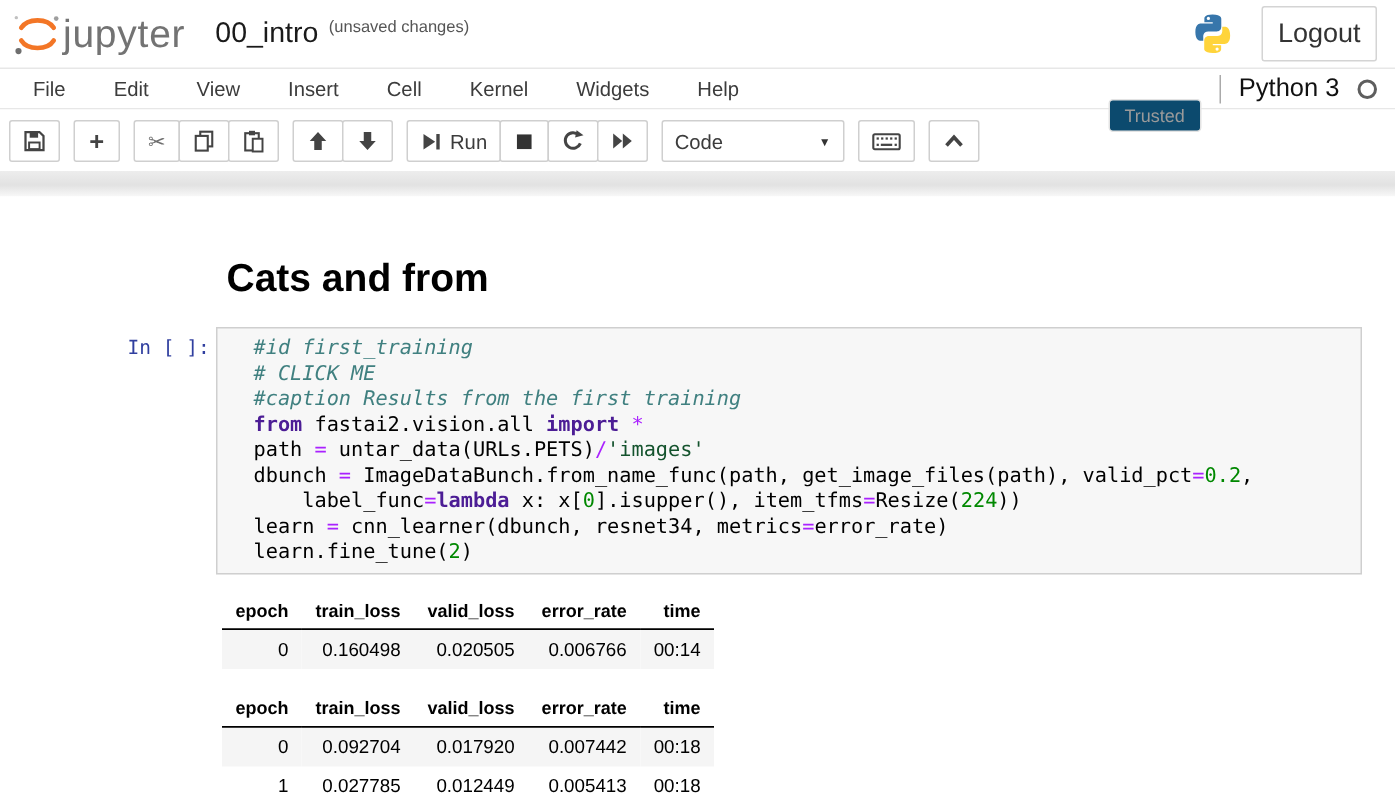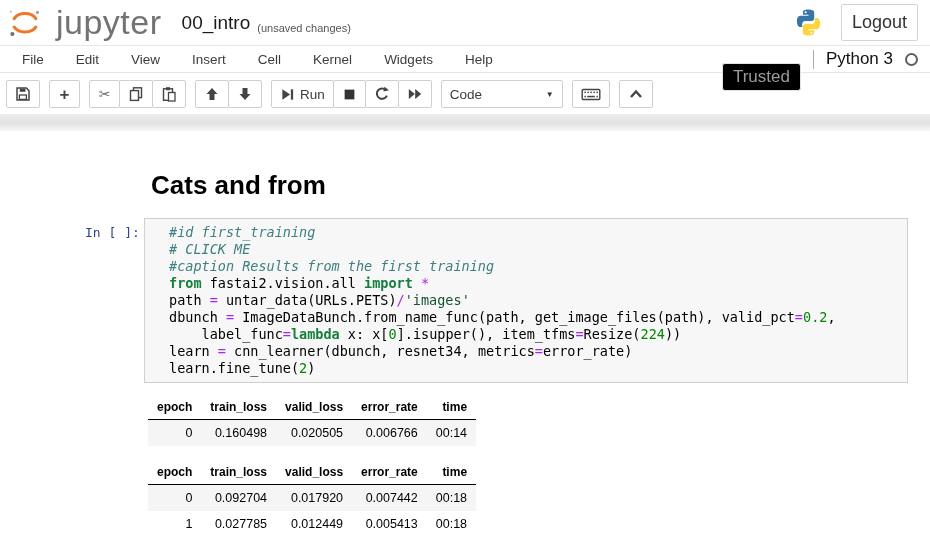"jupyter" .logo-text { font-size: 34px -> 26px; margin-left: 14px -> 0 }
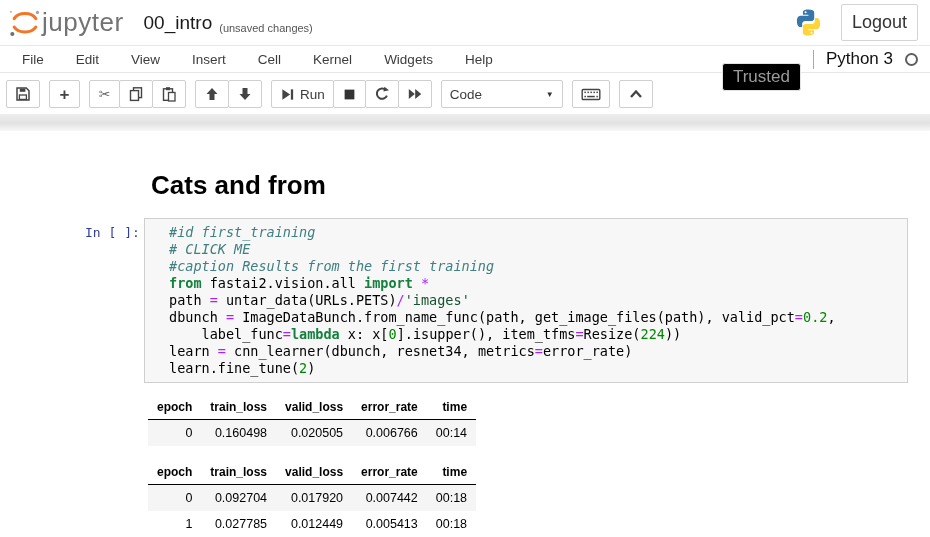"00_intro" .nb-title { align-items: flex-end -> flex-start }
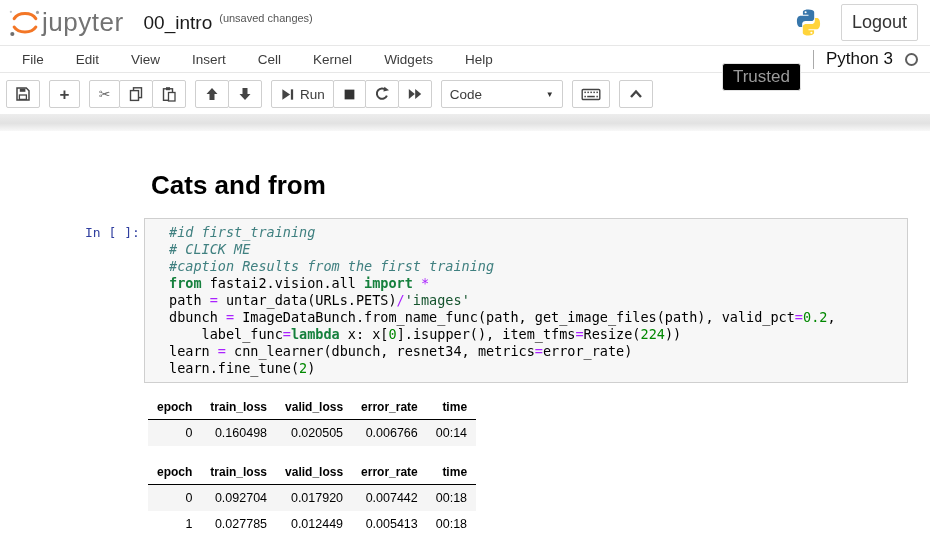"Trusted" .trusted-btn { background: #000000 -> #0c4a6e; font-size: 17px -> 12px }
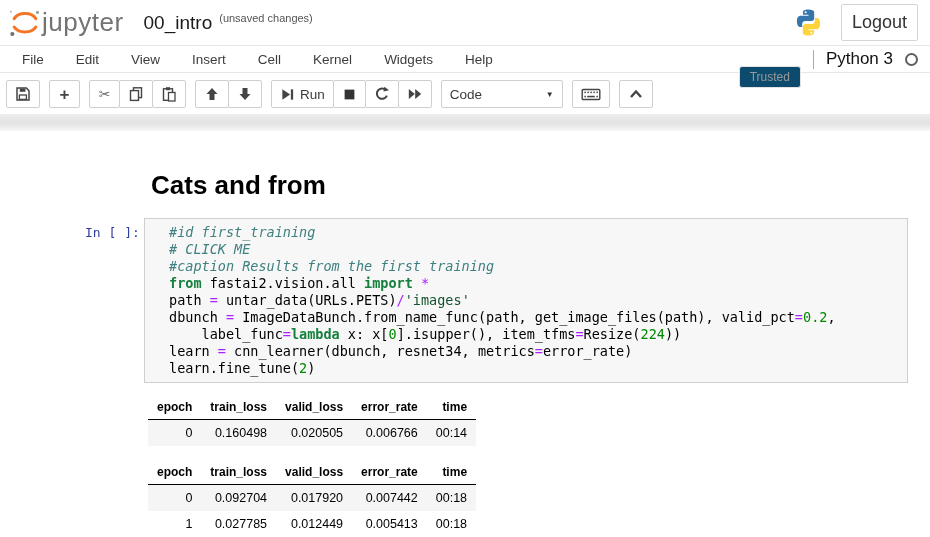"from" .tok-kw { color: #15803d -> #4c1d95 }
